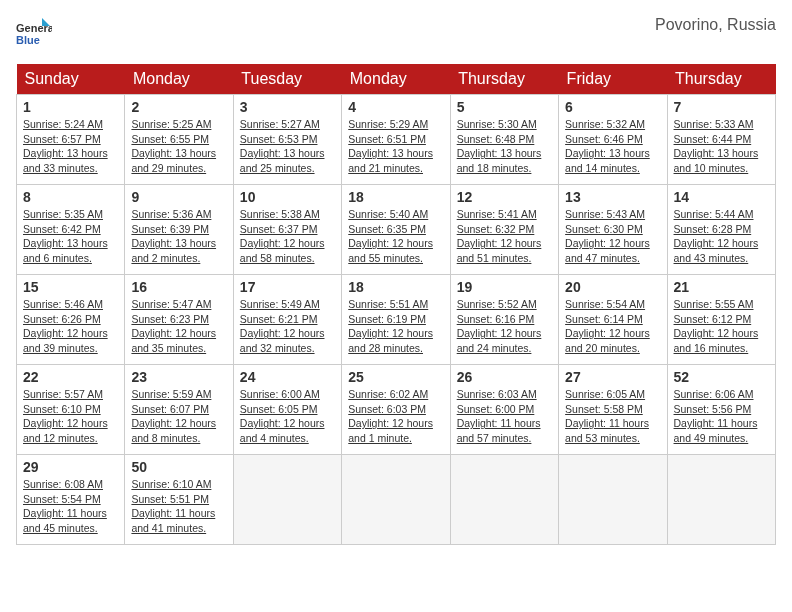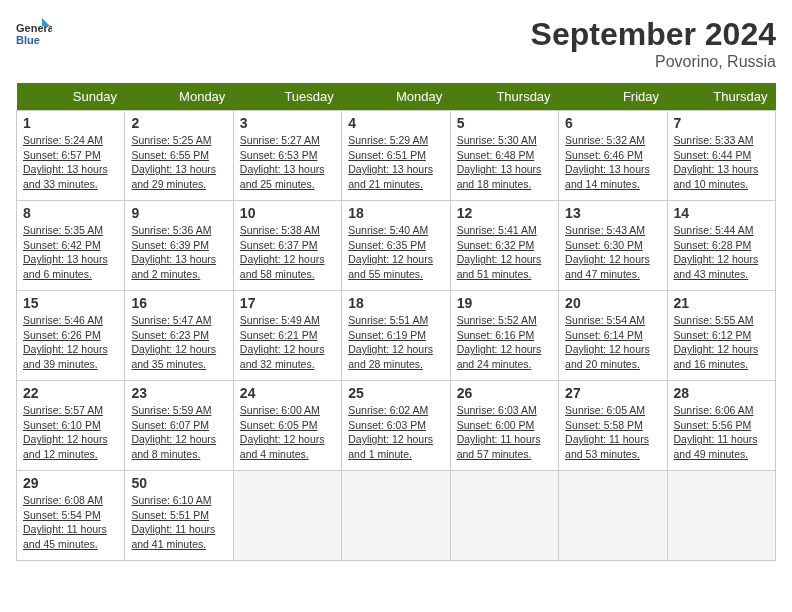"September 2024" div.month-title { html: <div>September 2024</div> -> none }
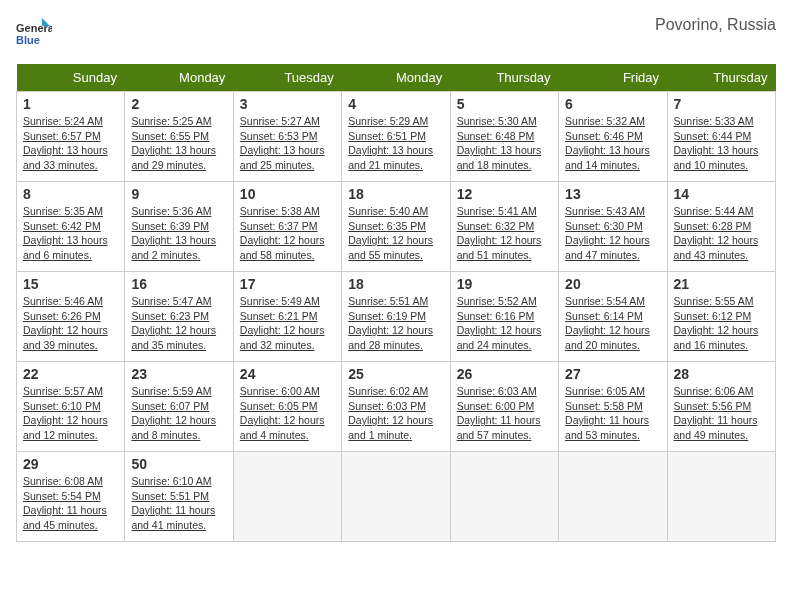"Sunday" th { background-color: #4d7c0f -> #b91c1c; font-size: 13px -> 16px; text-align: right -> left }
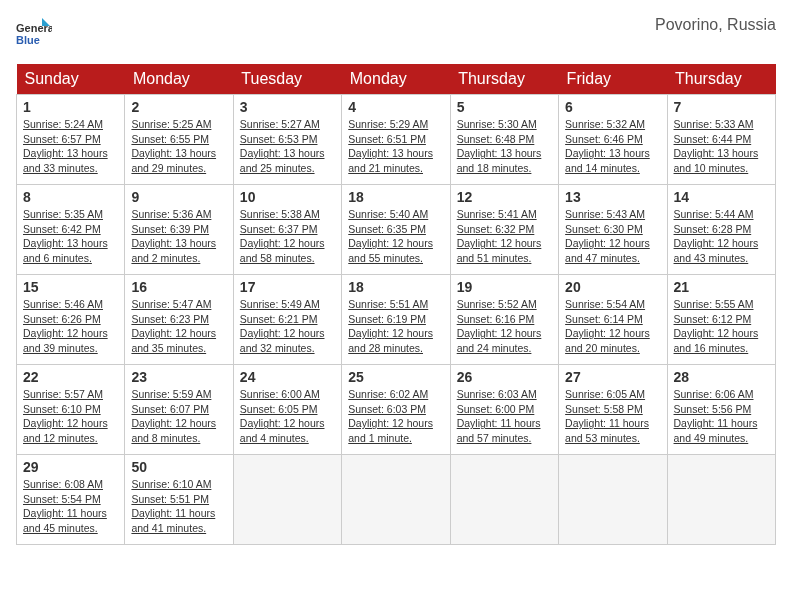"28" span.day-num { text: 28 -> 52 }
